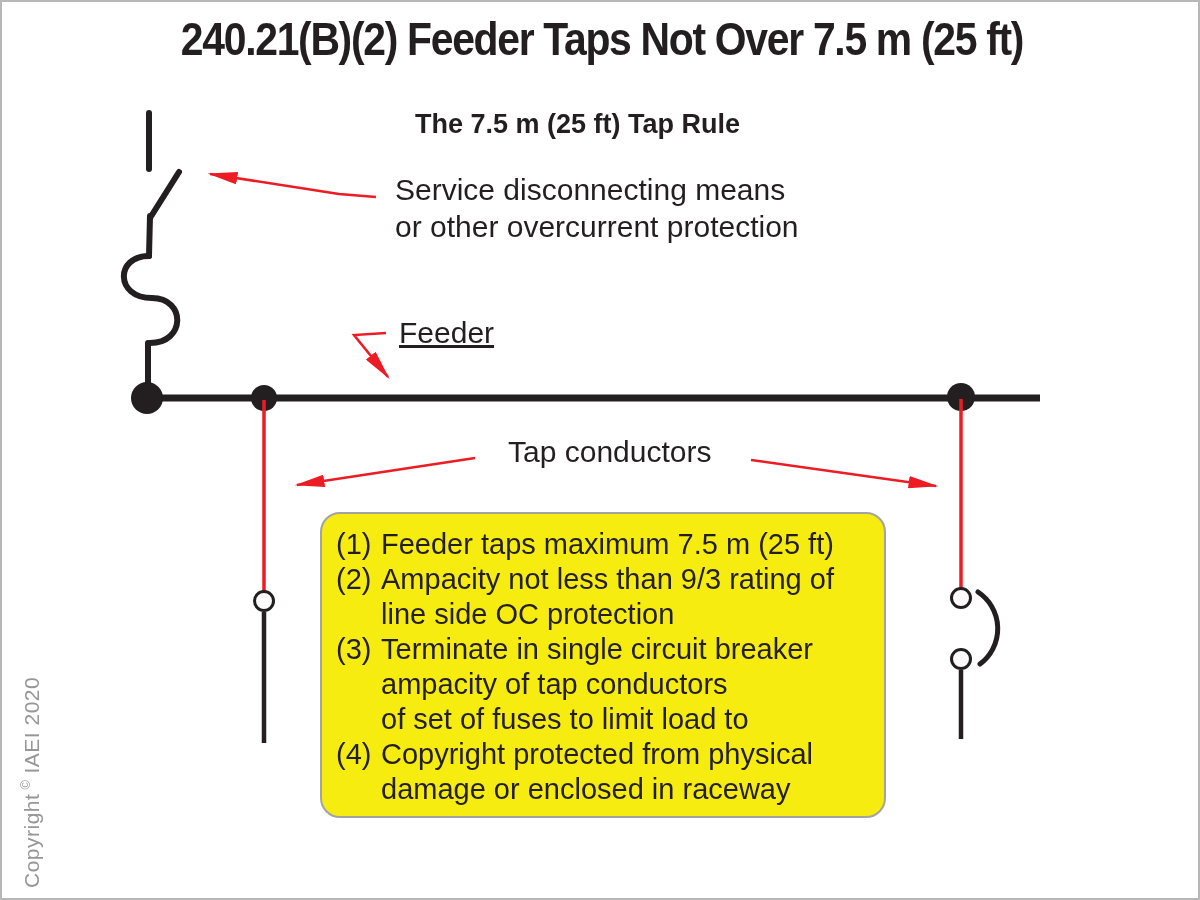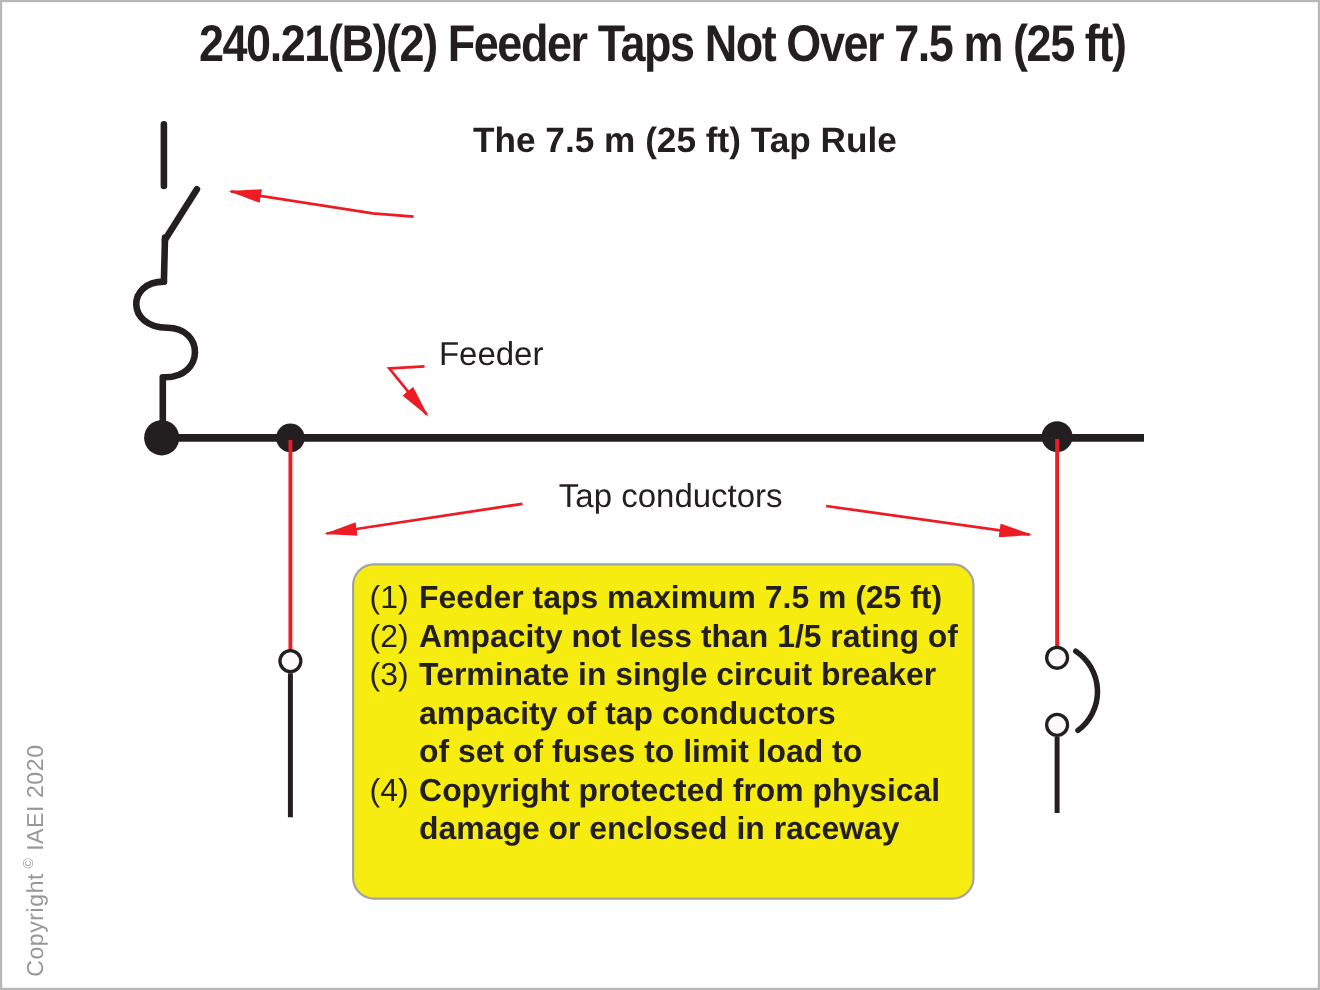"The 7.5 m (25 ft)" #subtitle { font-size: 32px -> 27px; left: 428px -> 413px }
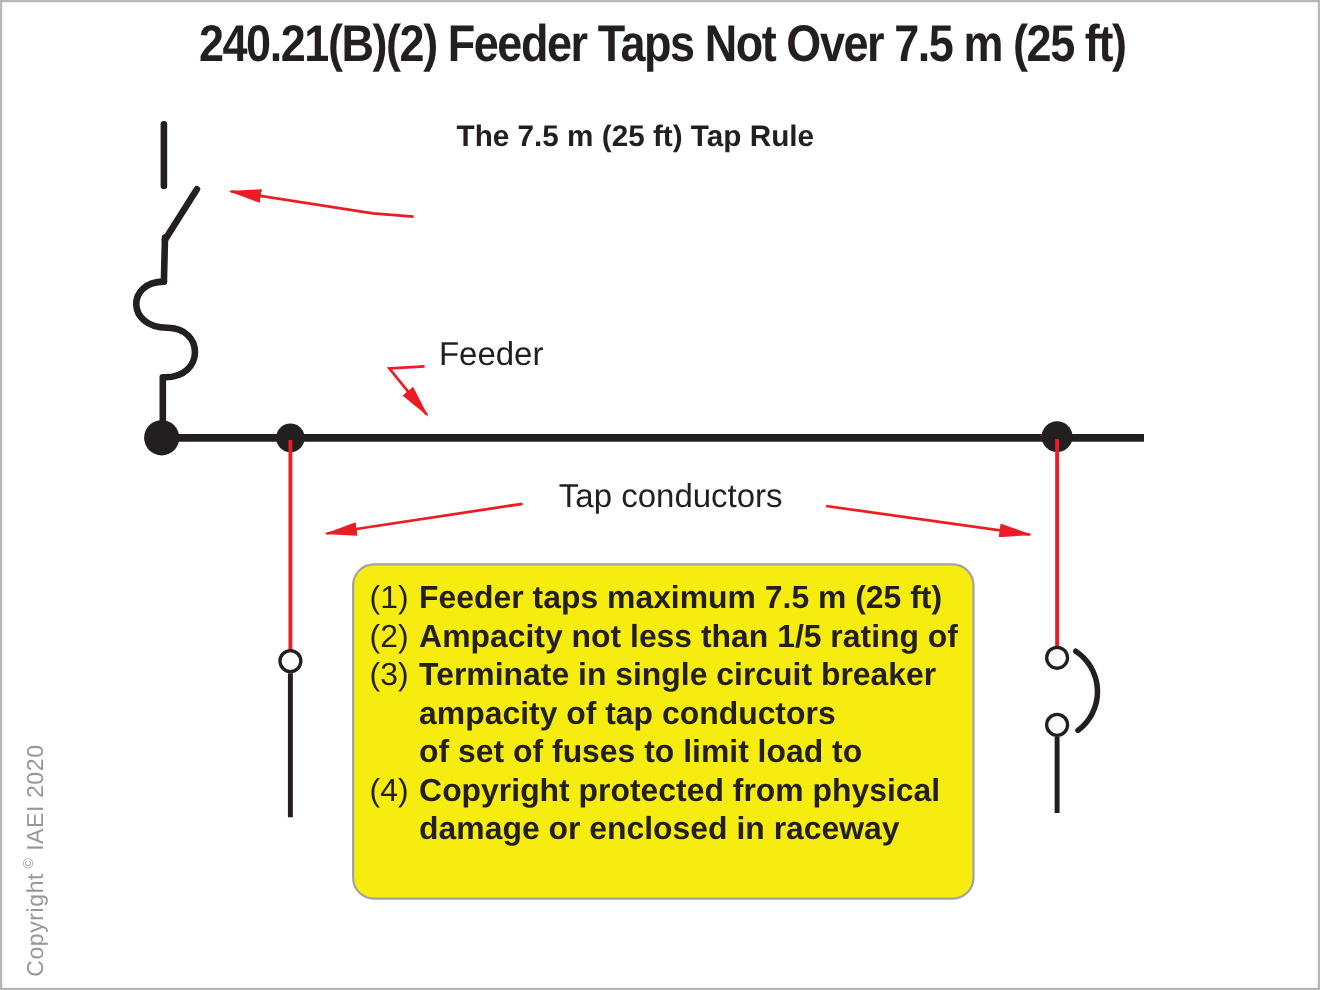"Service disconnecting means" div.abs { html: none -> <div>Service disconnecting means or other overcurrent protection</div> }
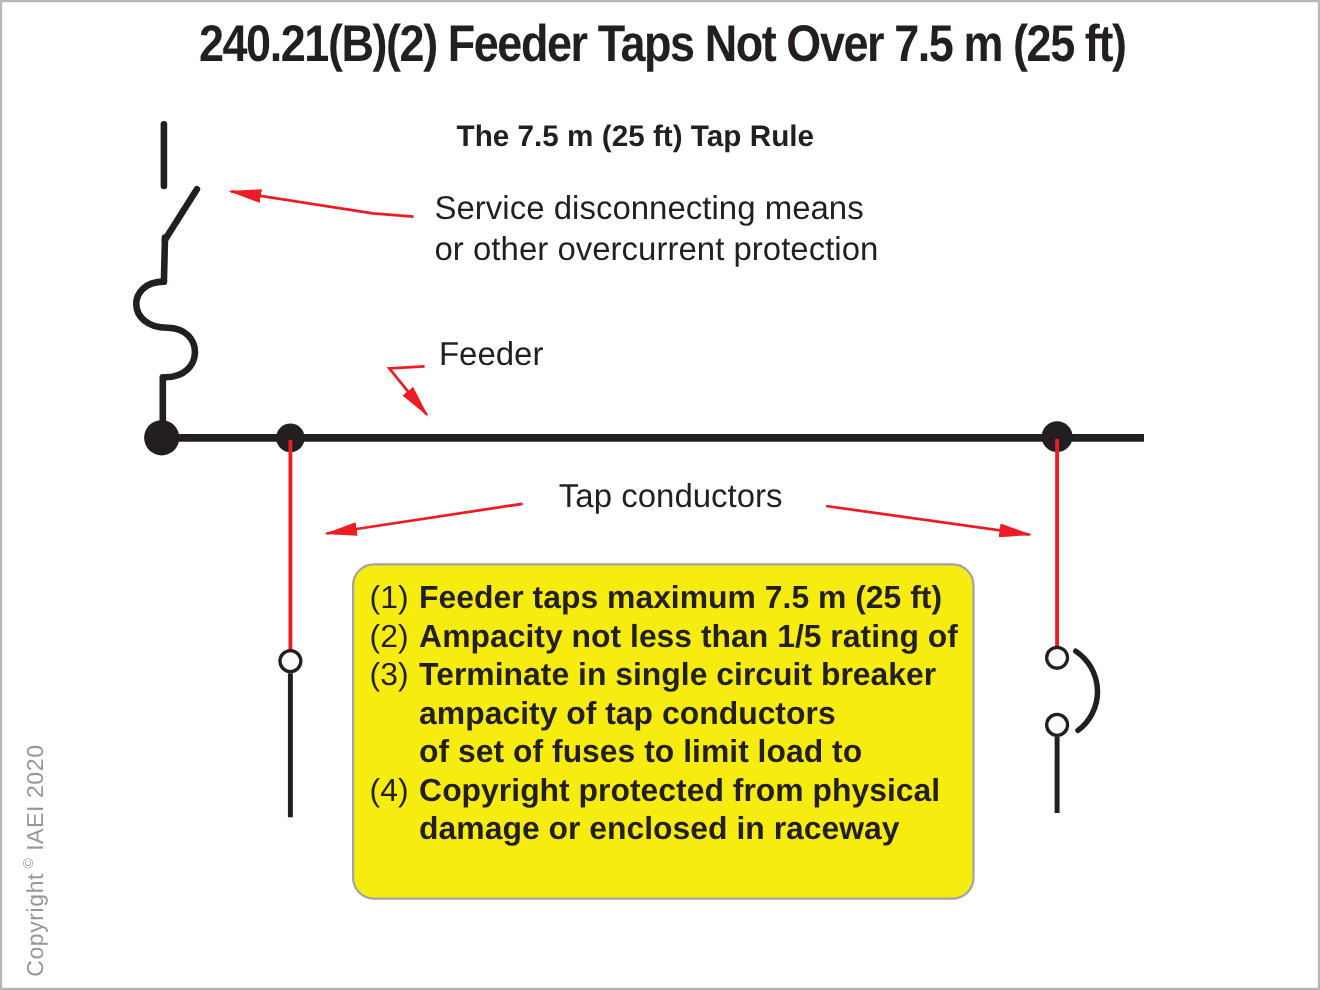"Feeder" #feeder-label { text-decoration: none -> underline; top: 304px -> 314px }
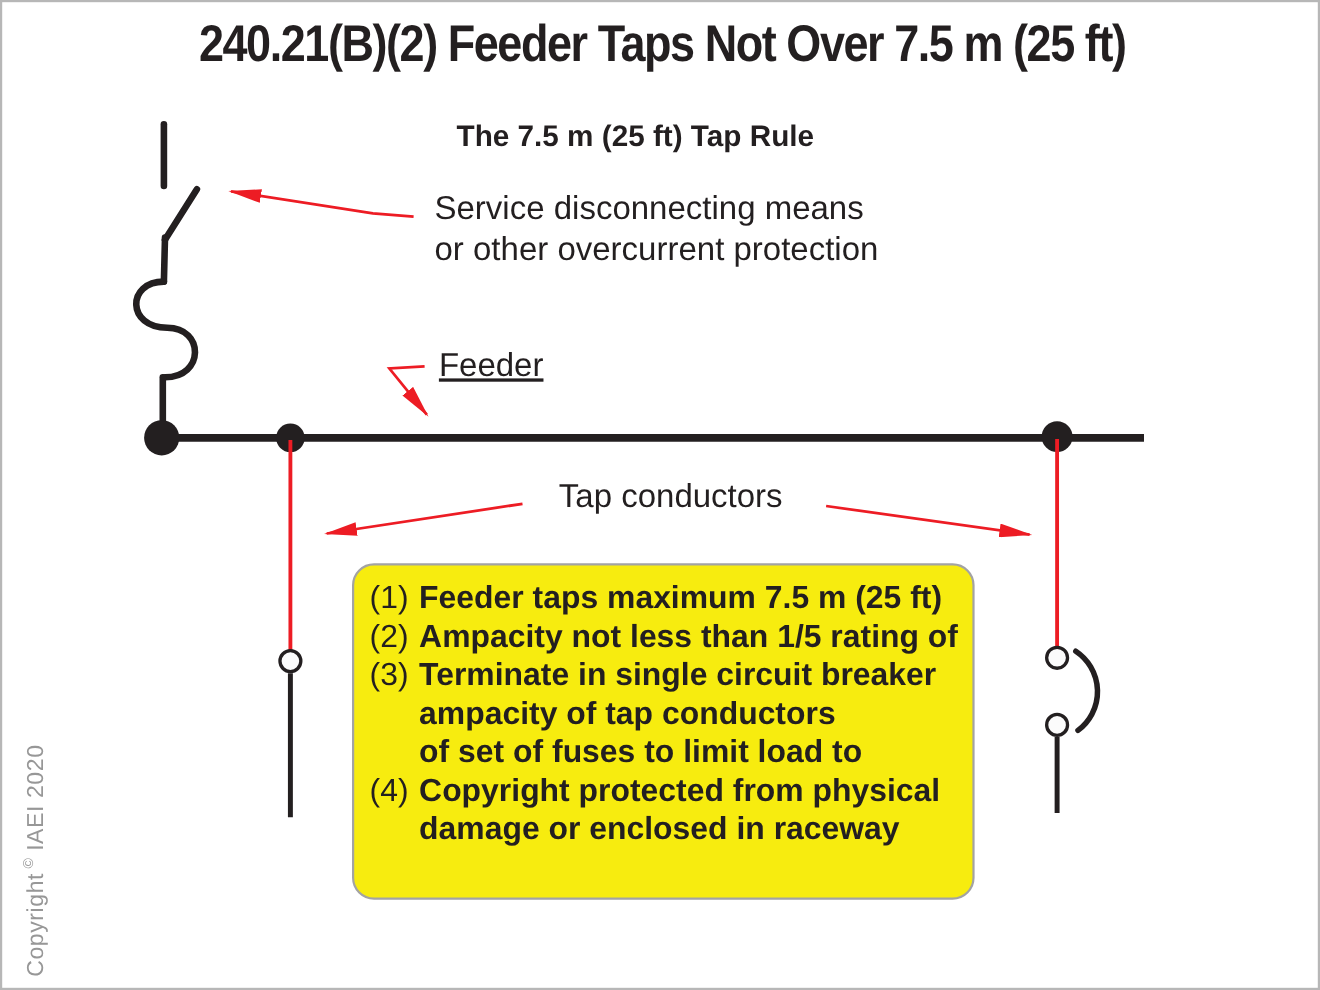"Feeder taps maximum 7.5 m" .note-text { font-weight: bold -> none }
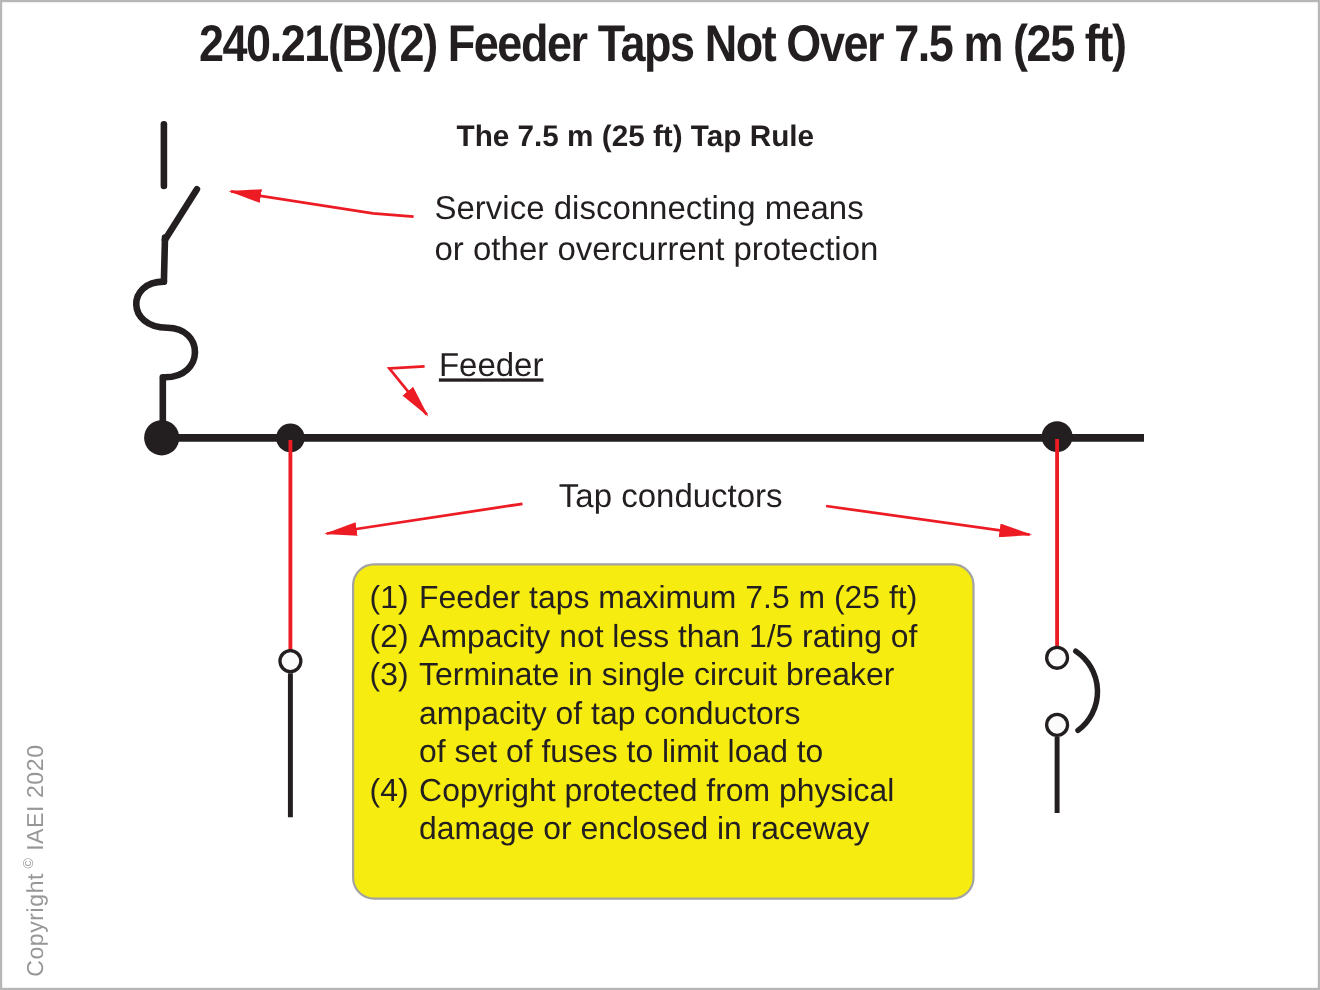"Ampacity not less than 1/5" span.note-text { text: 1/5 -> 9/3 }
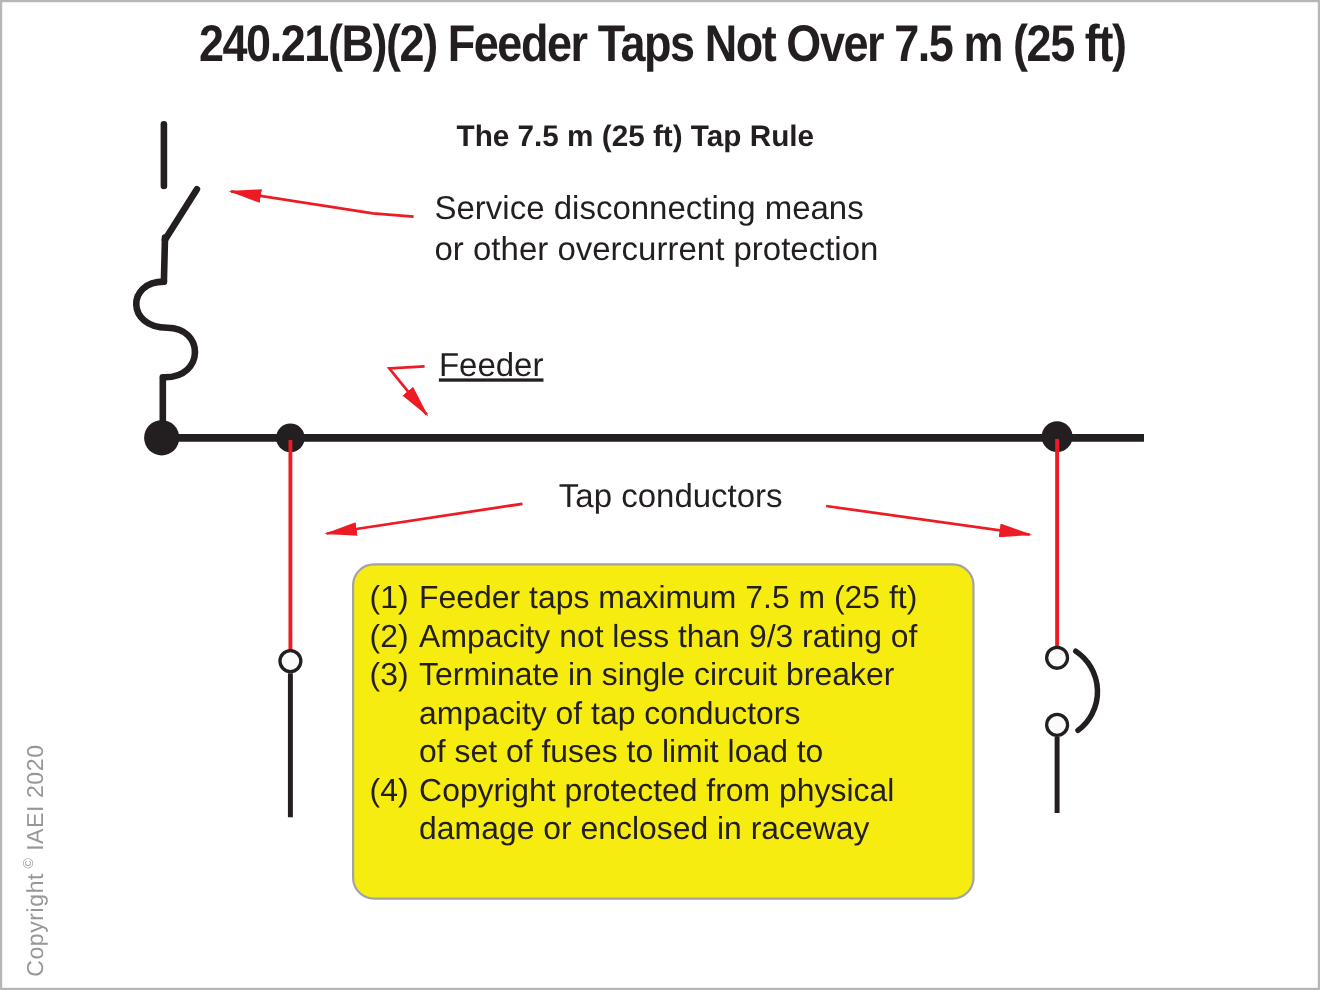"line side OC protection" div.note-row { html: none -> <div> <span></span> <span>line side OC protection</span> </div> }
